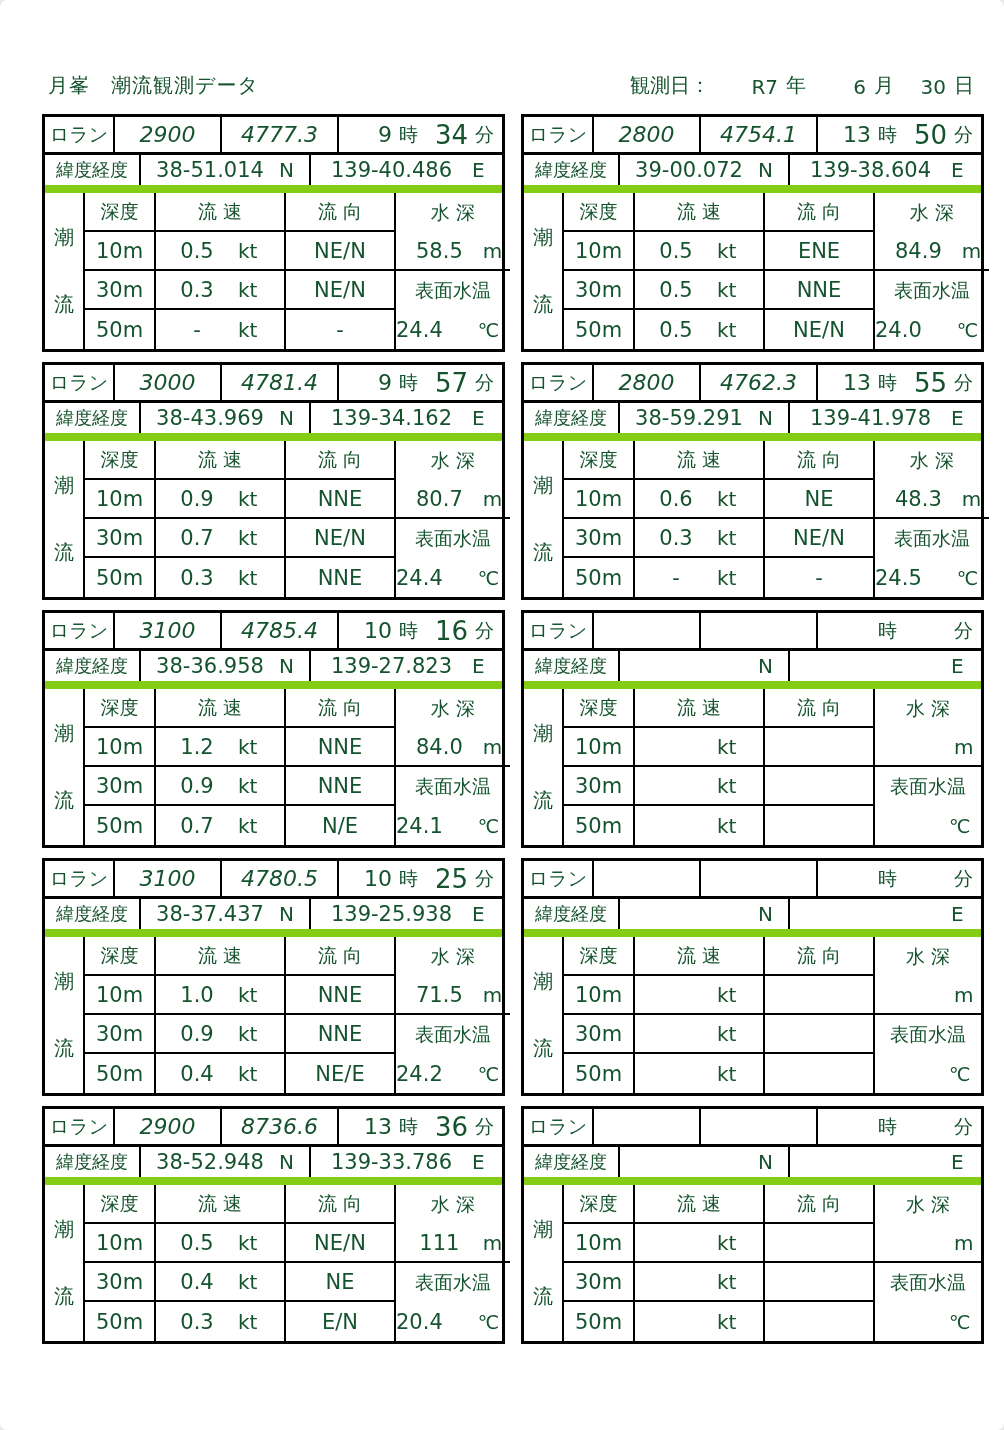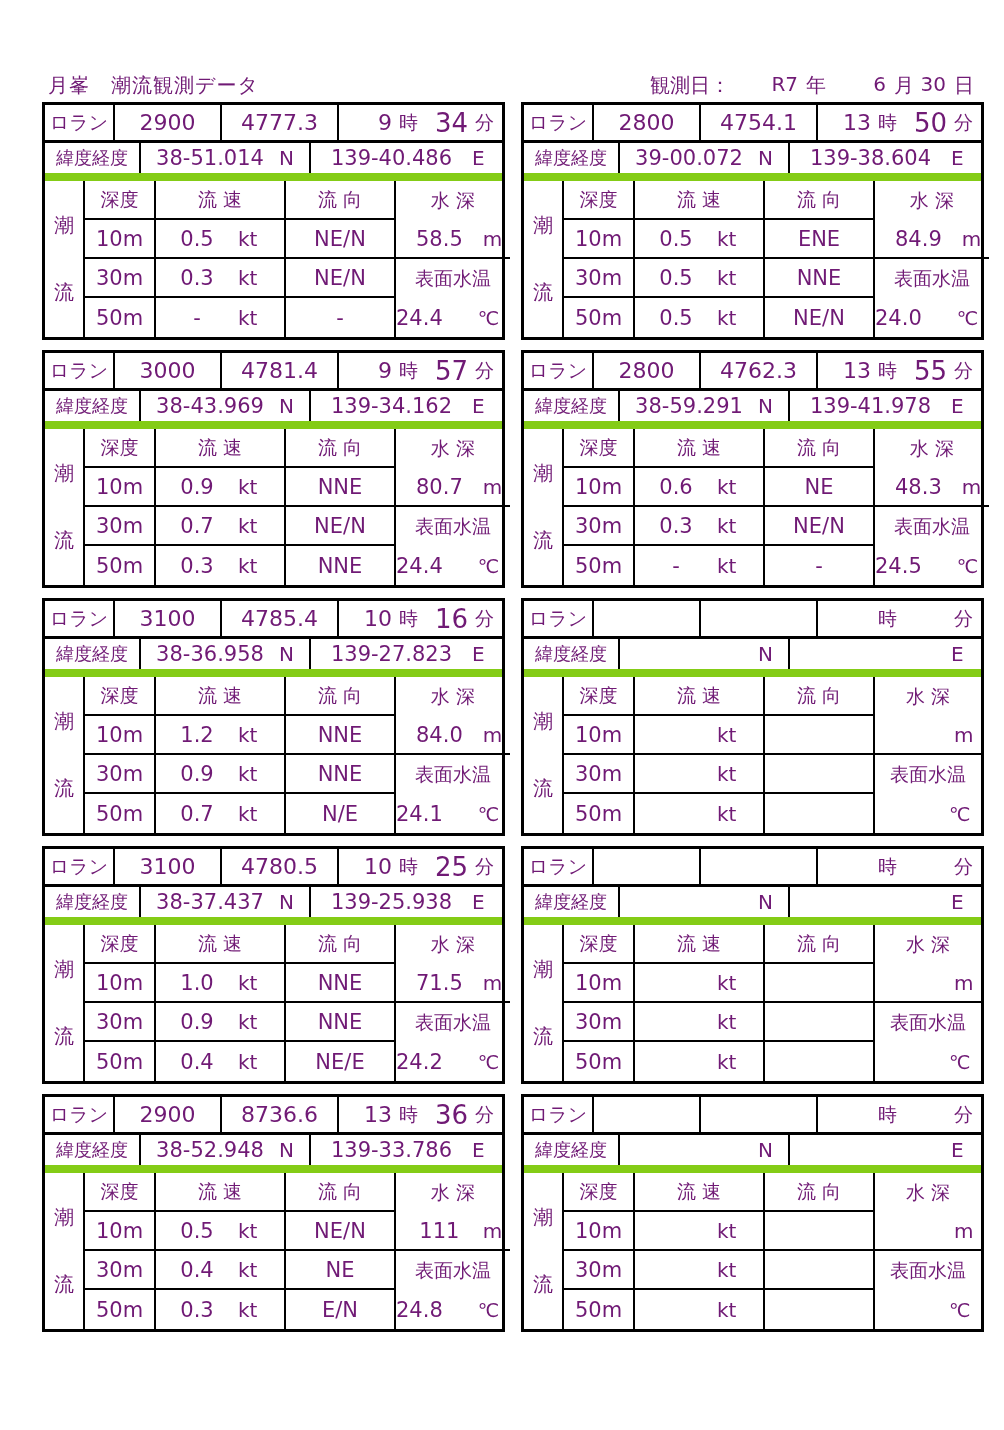"月峯 潮流観測データ" .page { border-radius: none -> 7px; color: #701a75 -> #14532d }
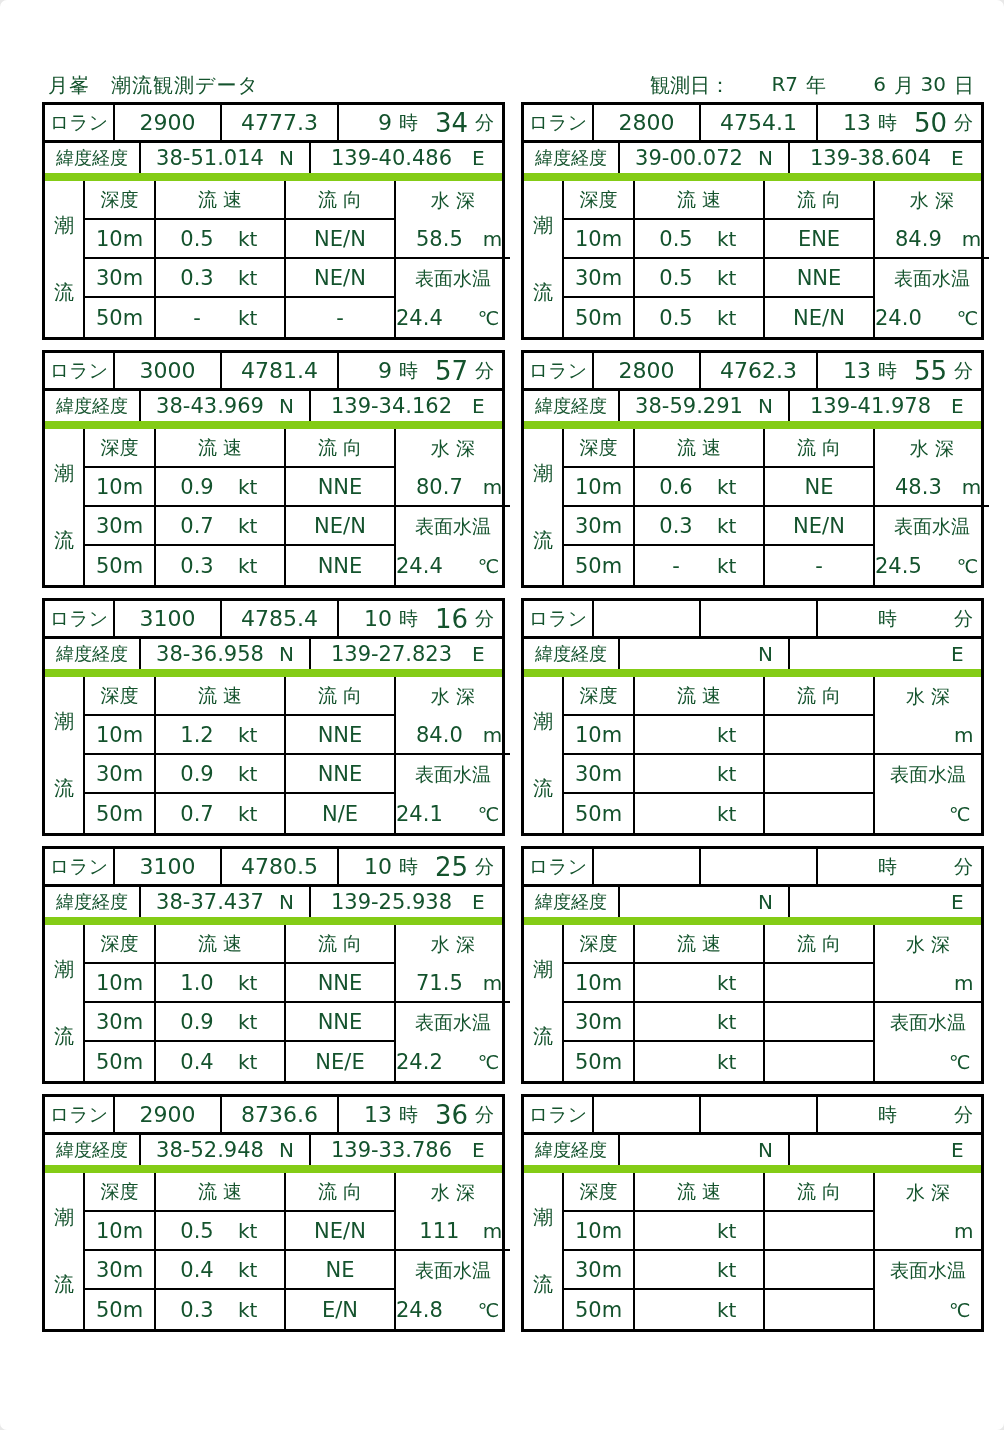"観測日：" .obs-date { align-items: flex-start -> flex-end }
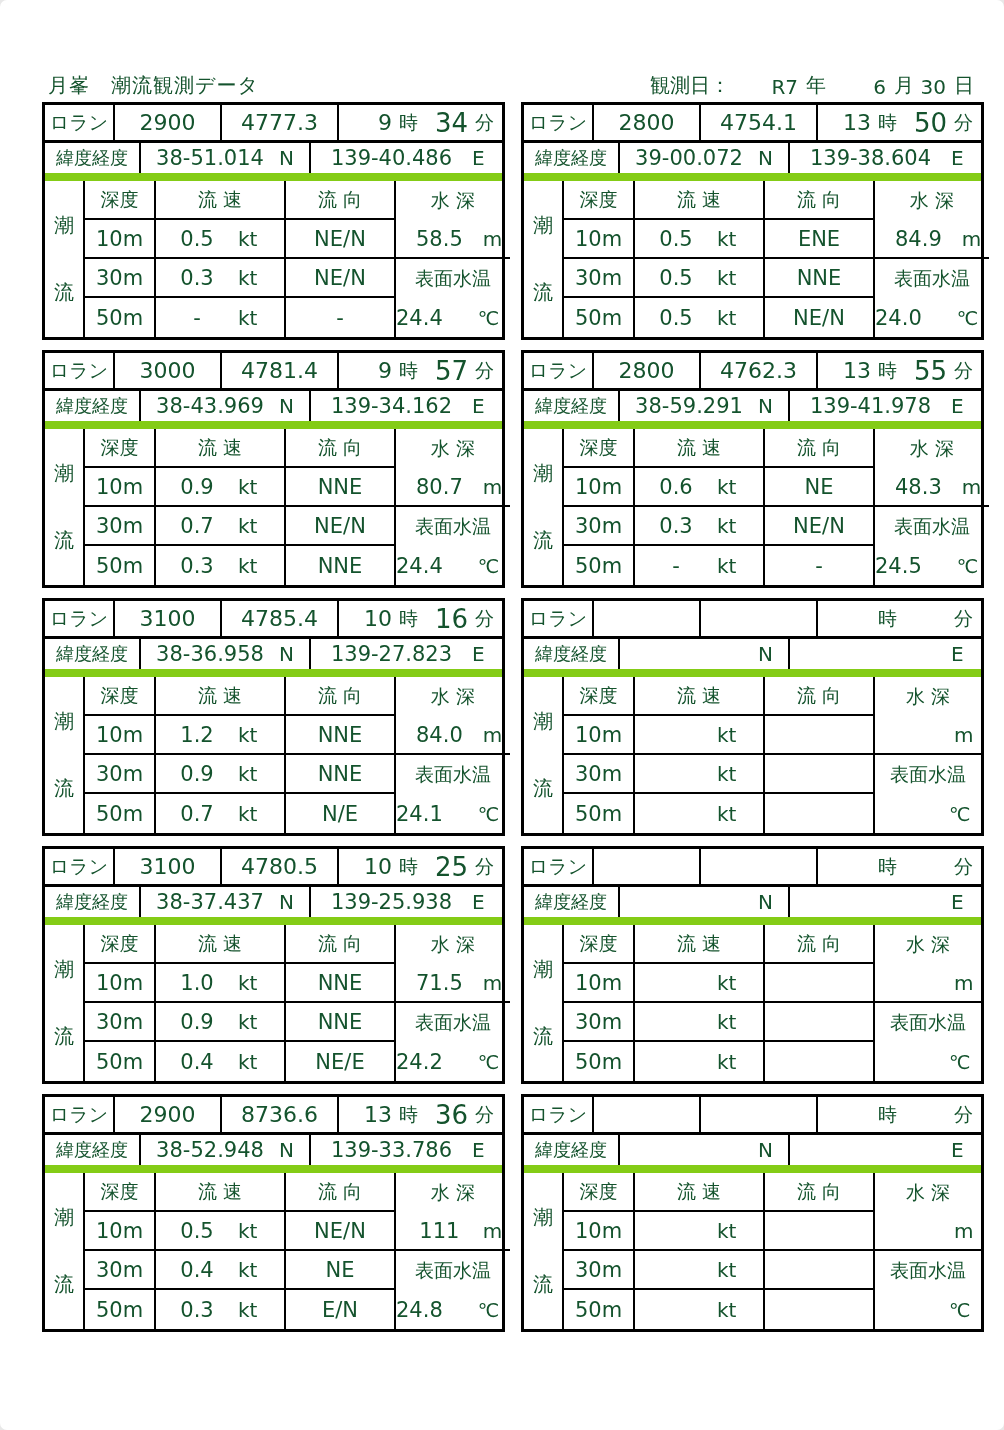"30" .obs-date .dv { margin-left: none -> 20px }
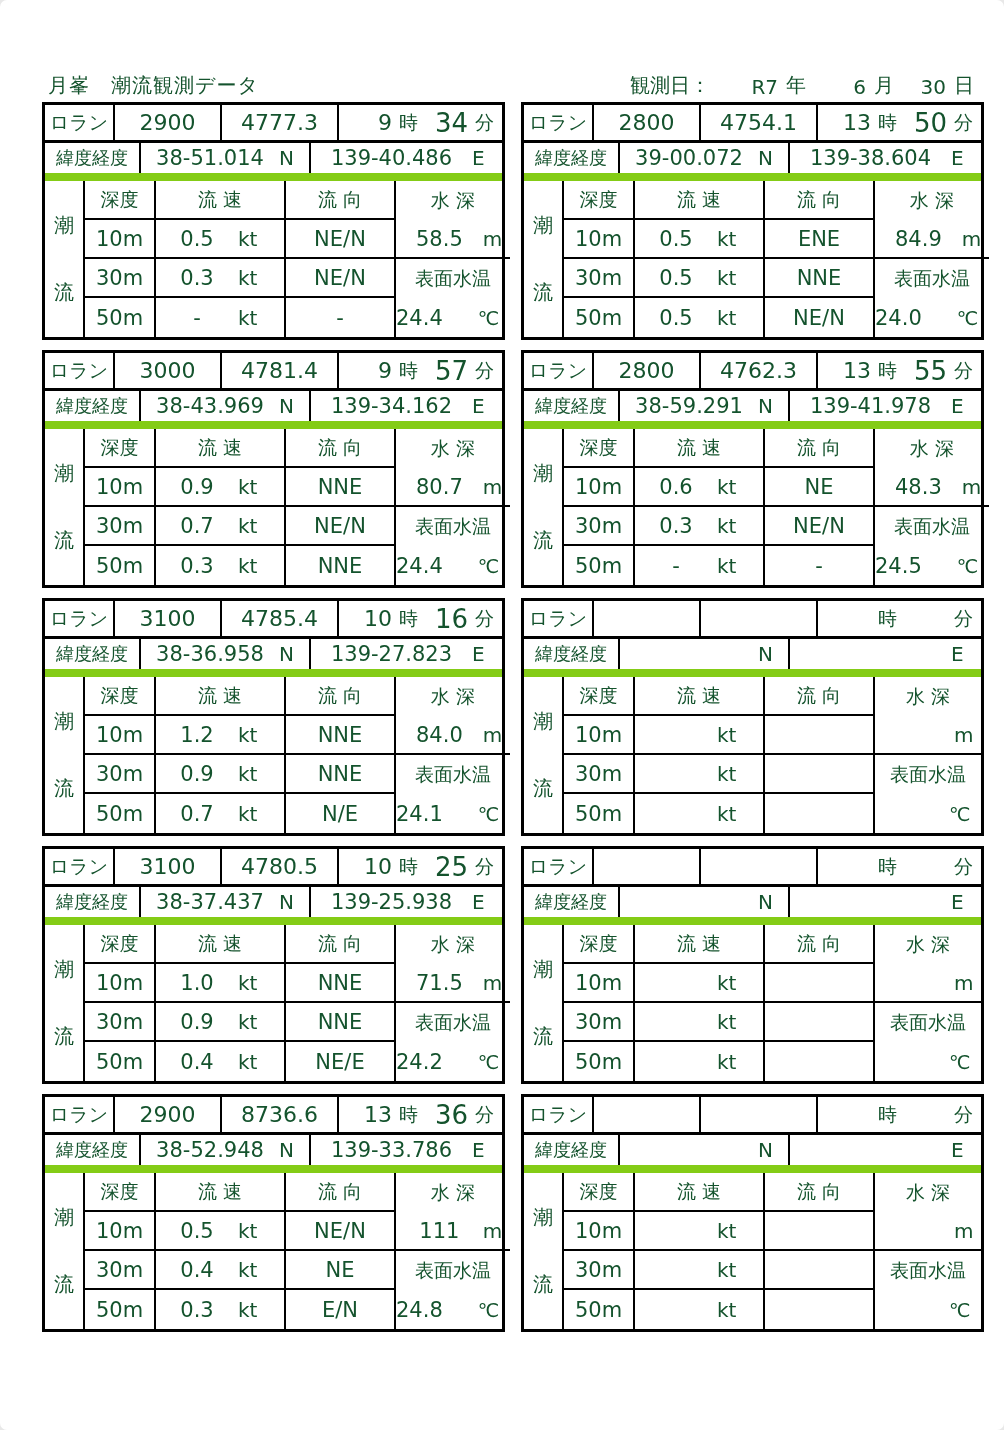"ロラン" .grid { top: 102px -> 114px }
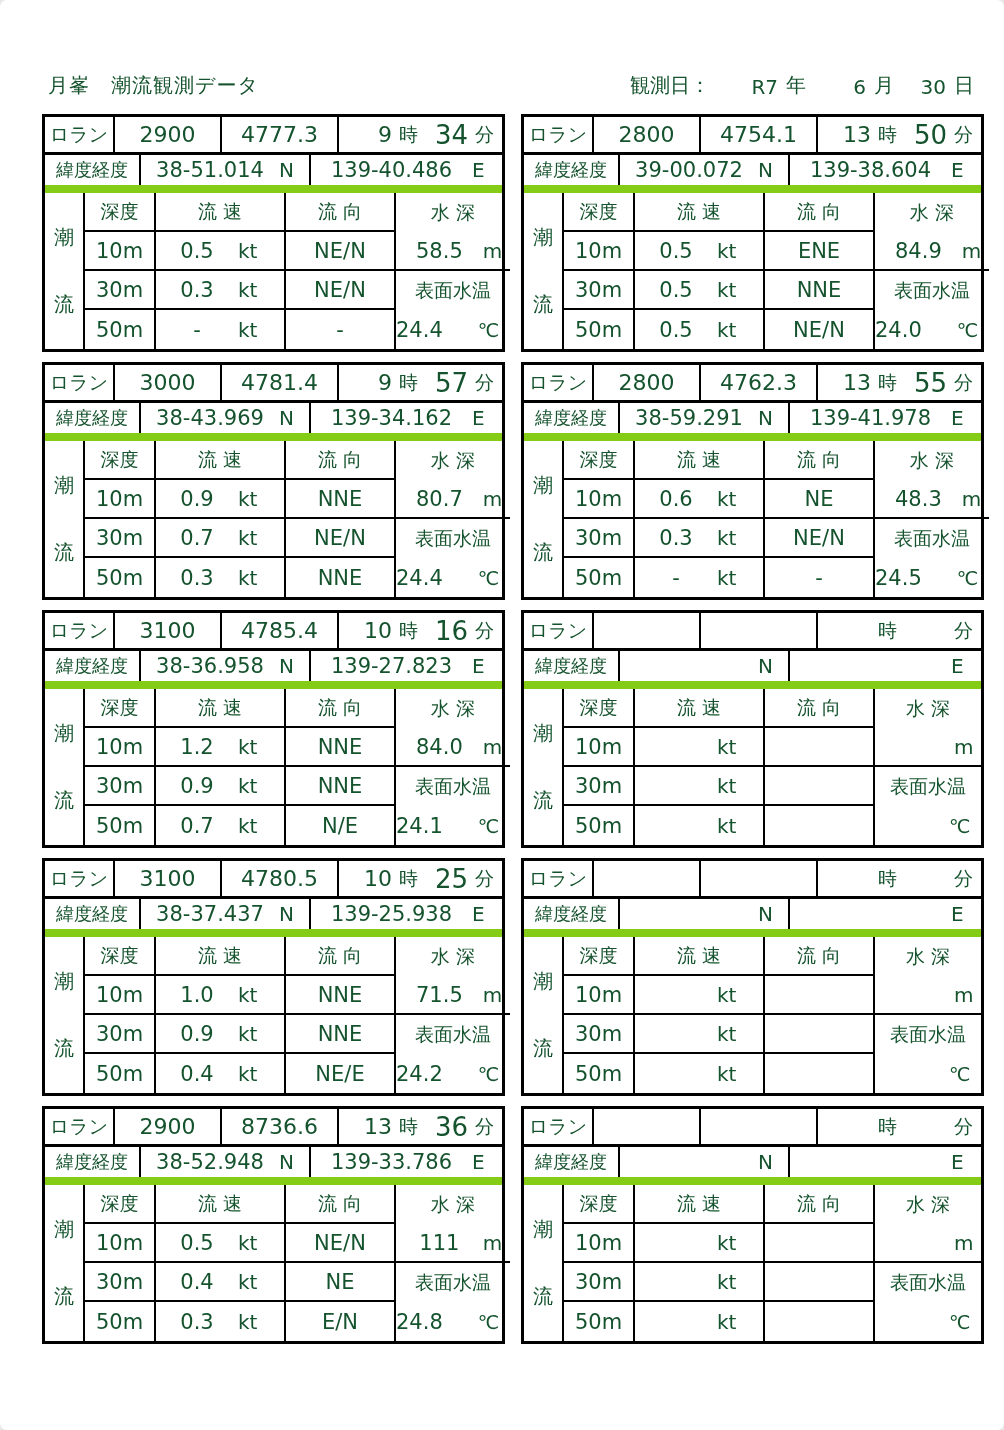"2900" .loran-val { font-style: none -> italic }
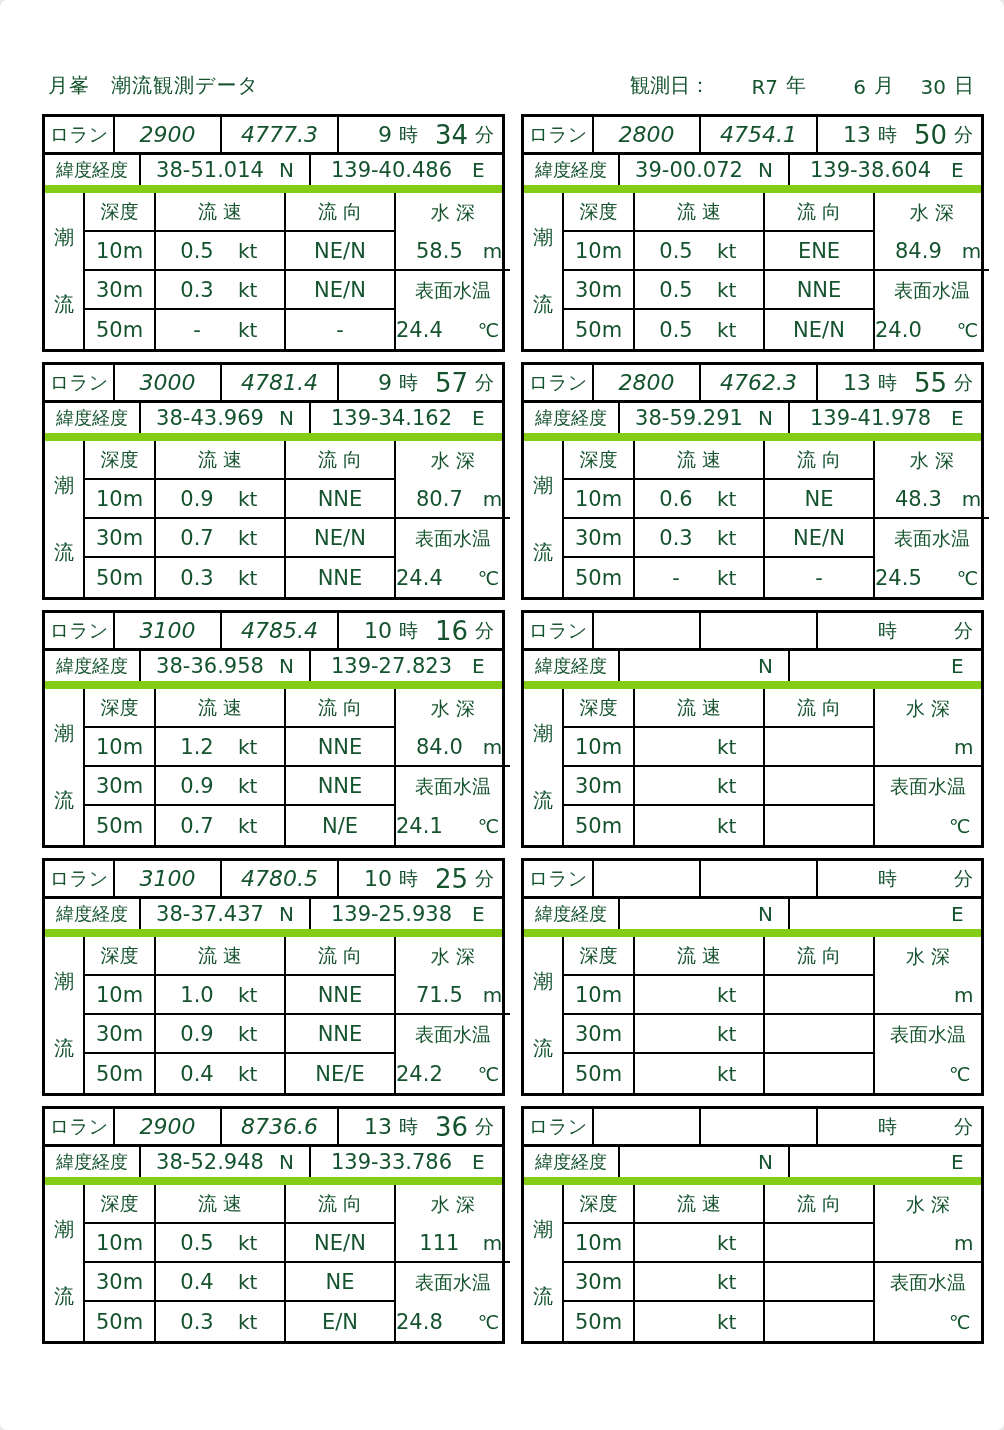"24.8" span.tv { text: 24.8 -> 20.4 }
